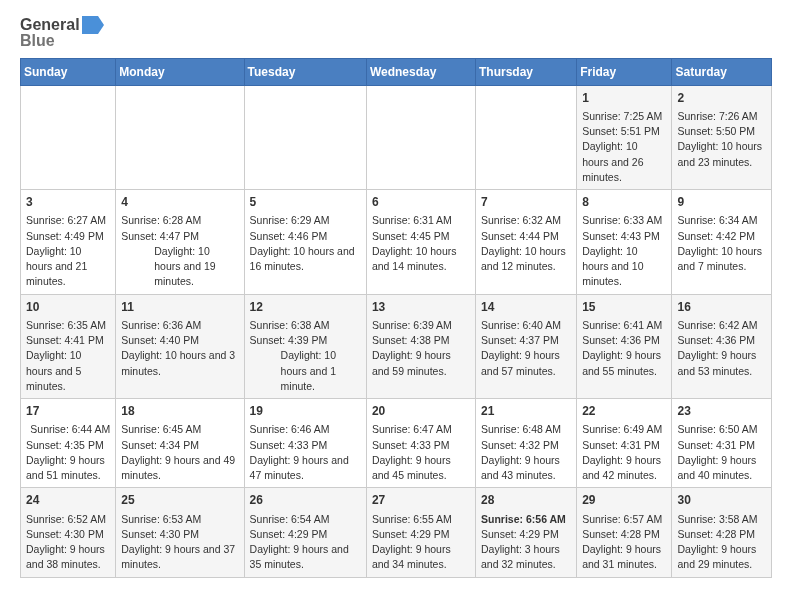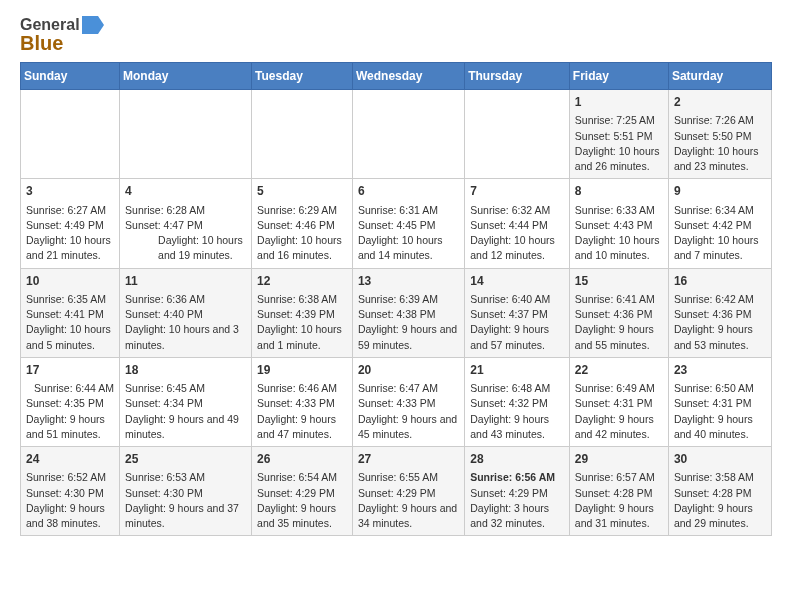"Blue" span { color: #a16207 -> #737373; font-size: 20px -> 16px }
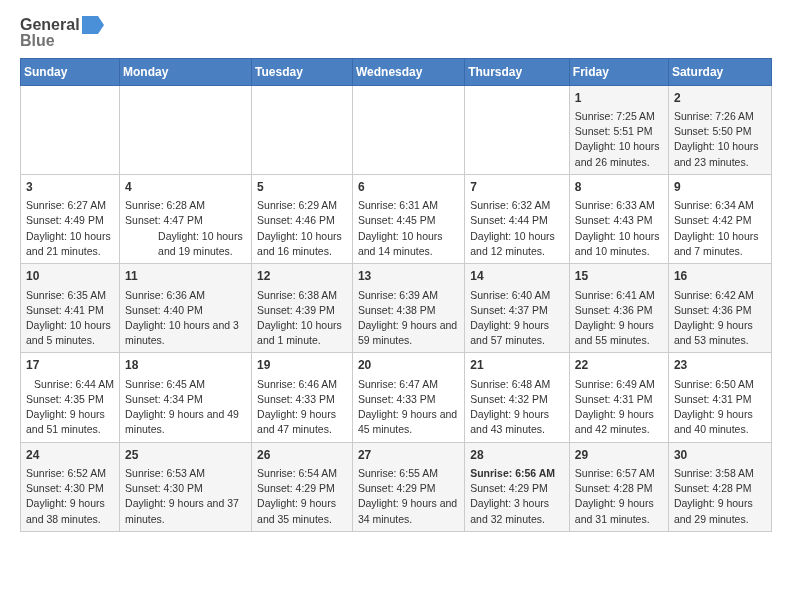"Daylight: 10 hours and 1" span { margin-left: none -> 31px }
